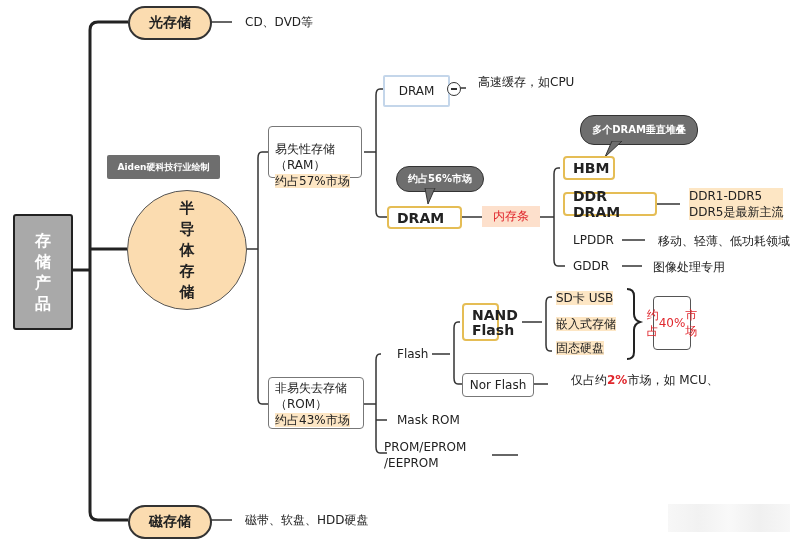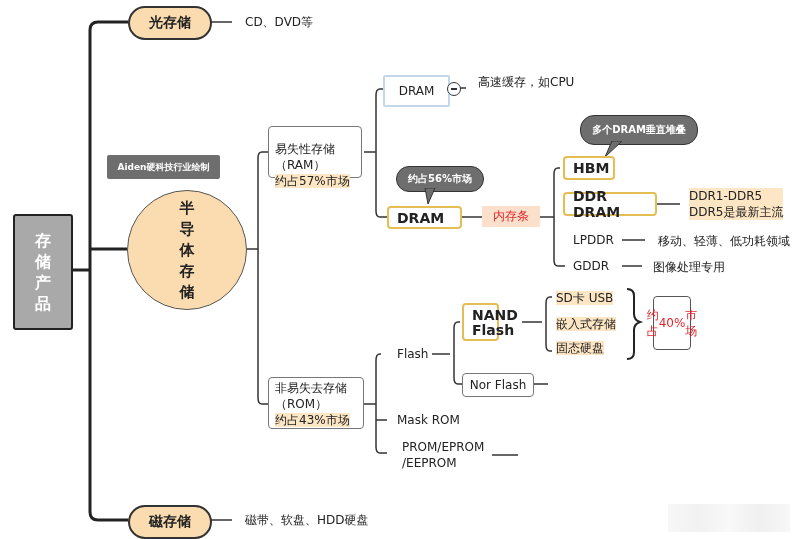"仅占约2%市场，如 MCU、" div { html: none -> <div><span>仅占约</span><b>2%</b><span>市场，如 MCU、</span></div> }
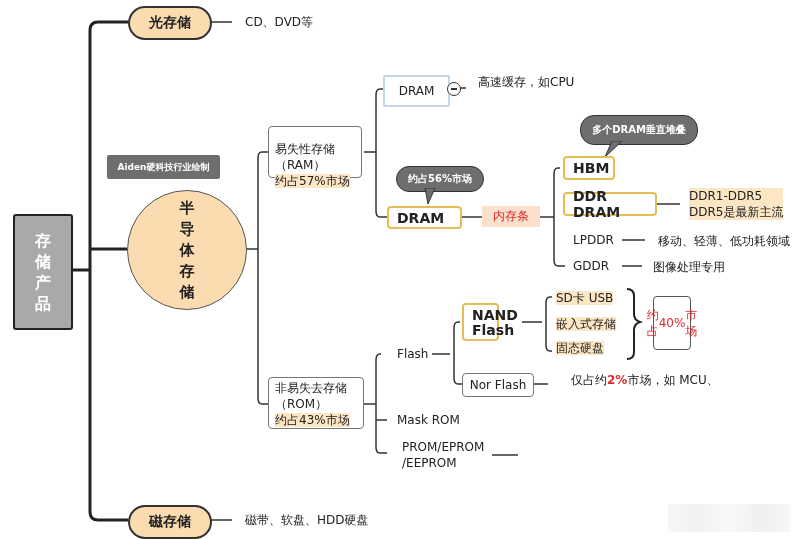"PROM/EPROM" div.txt { left: 402px -> 384px }
